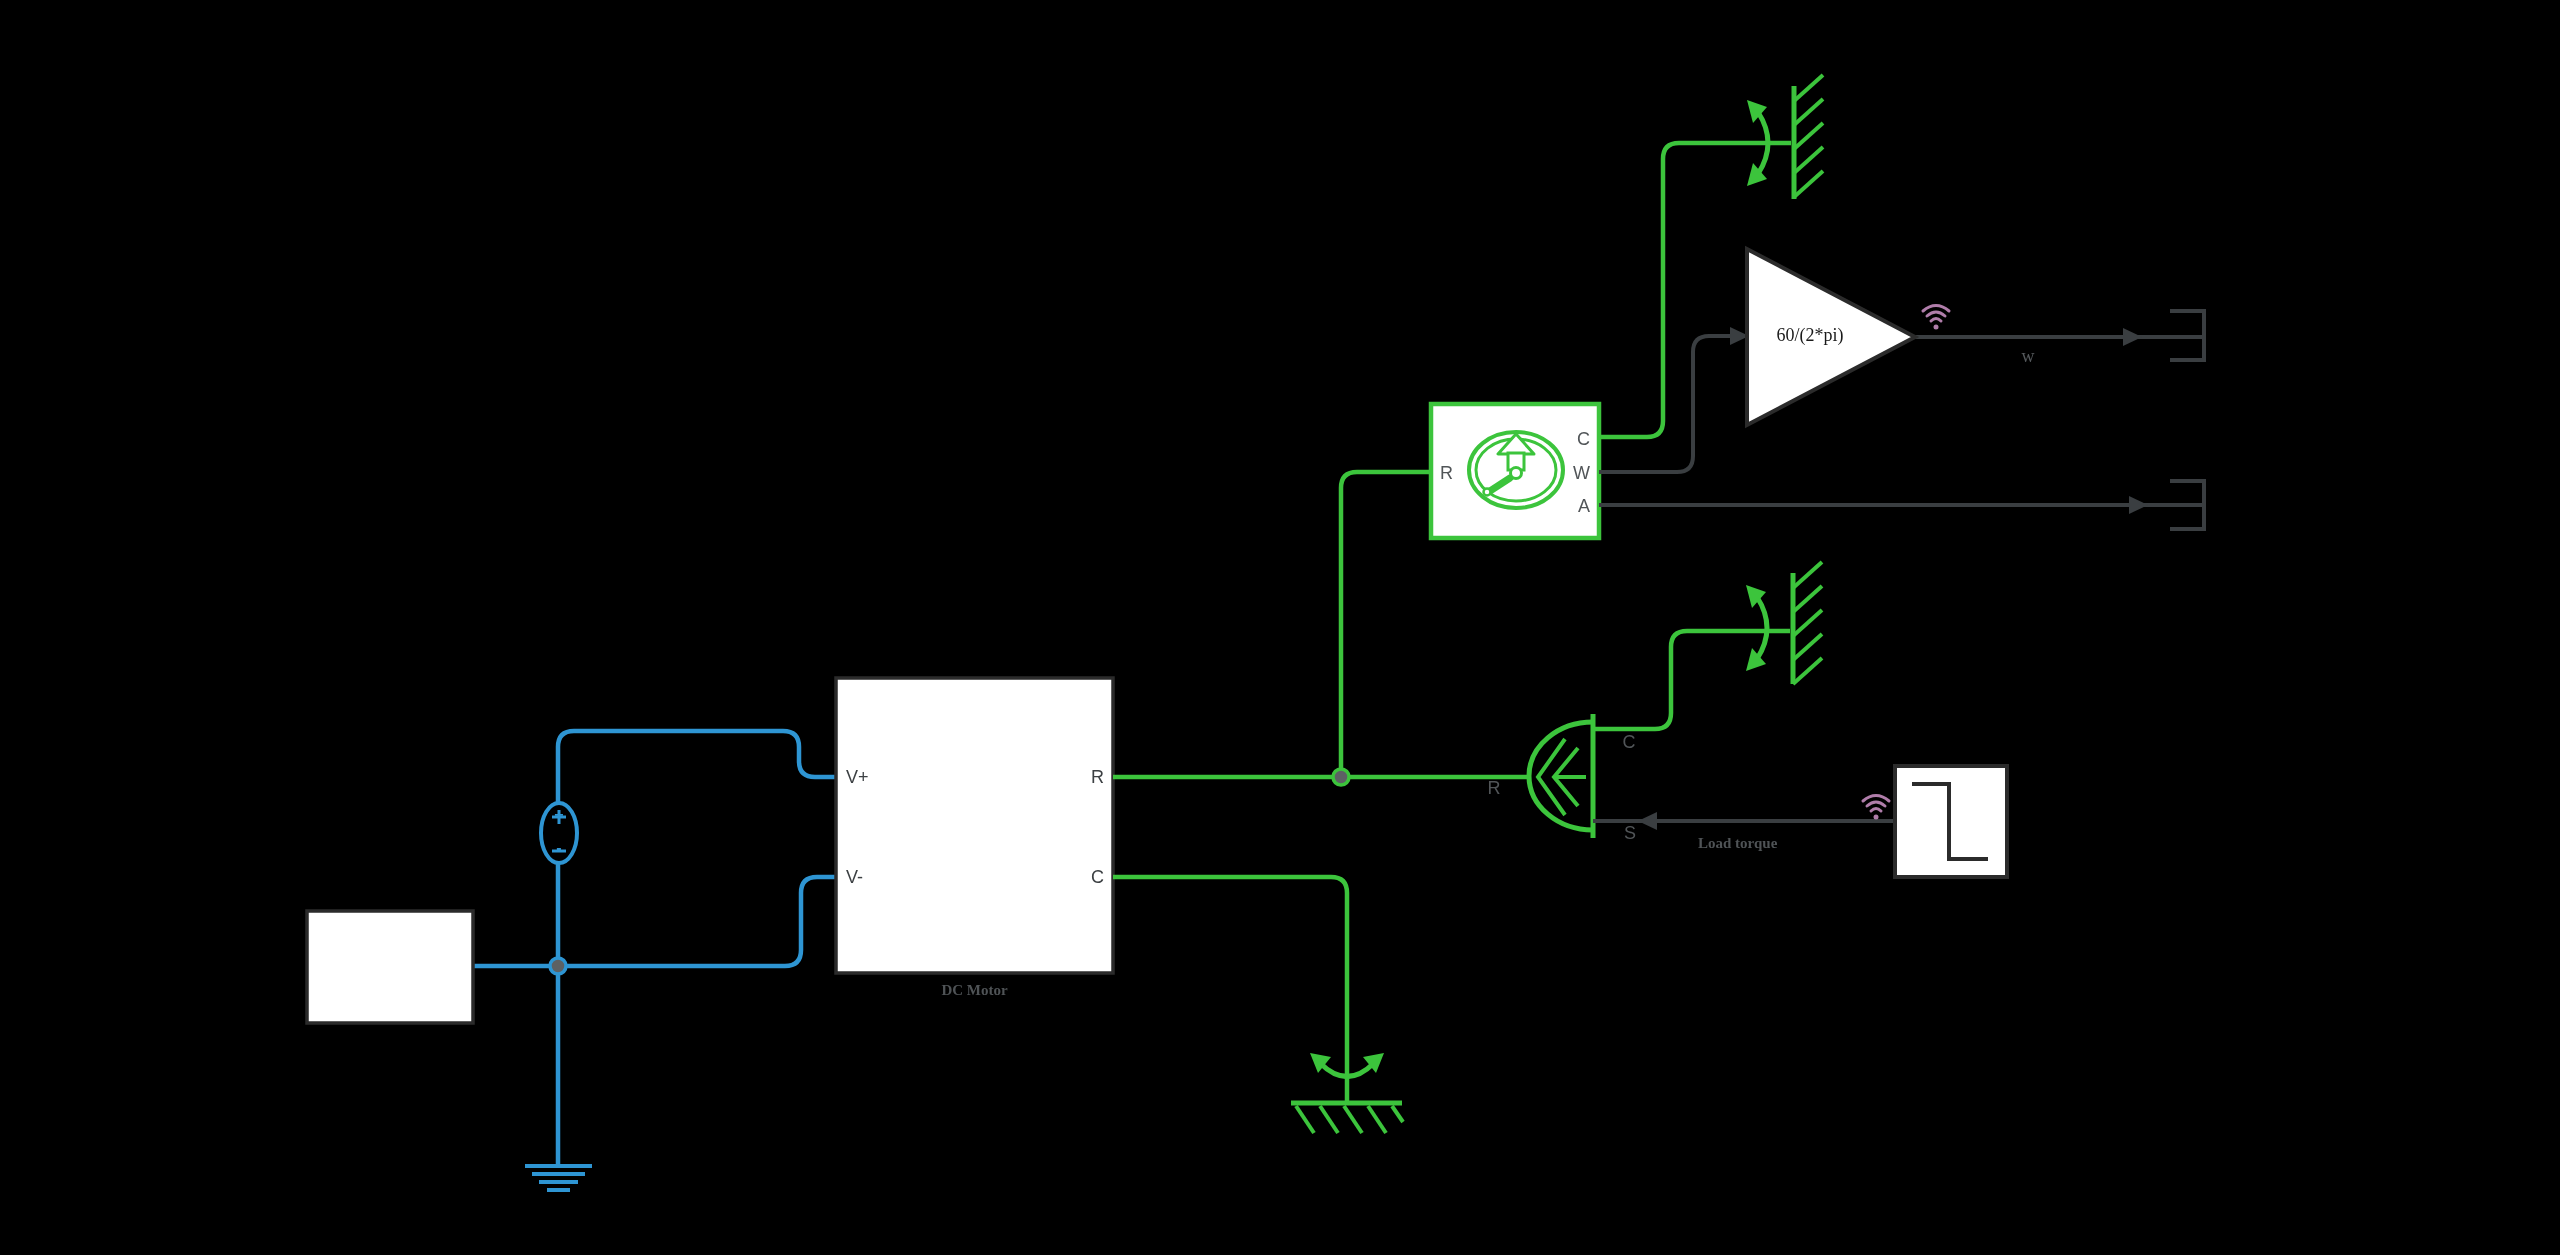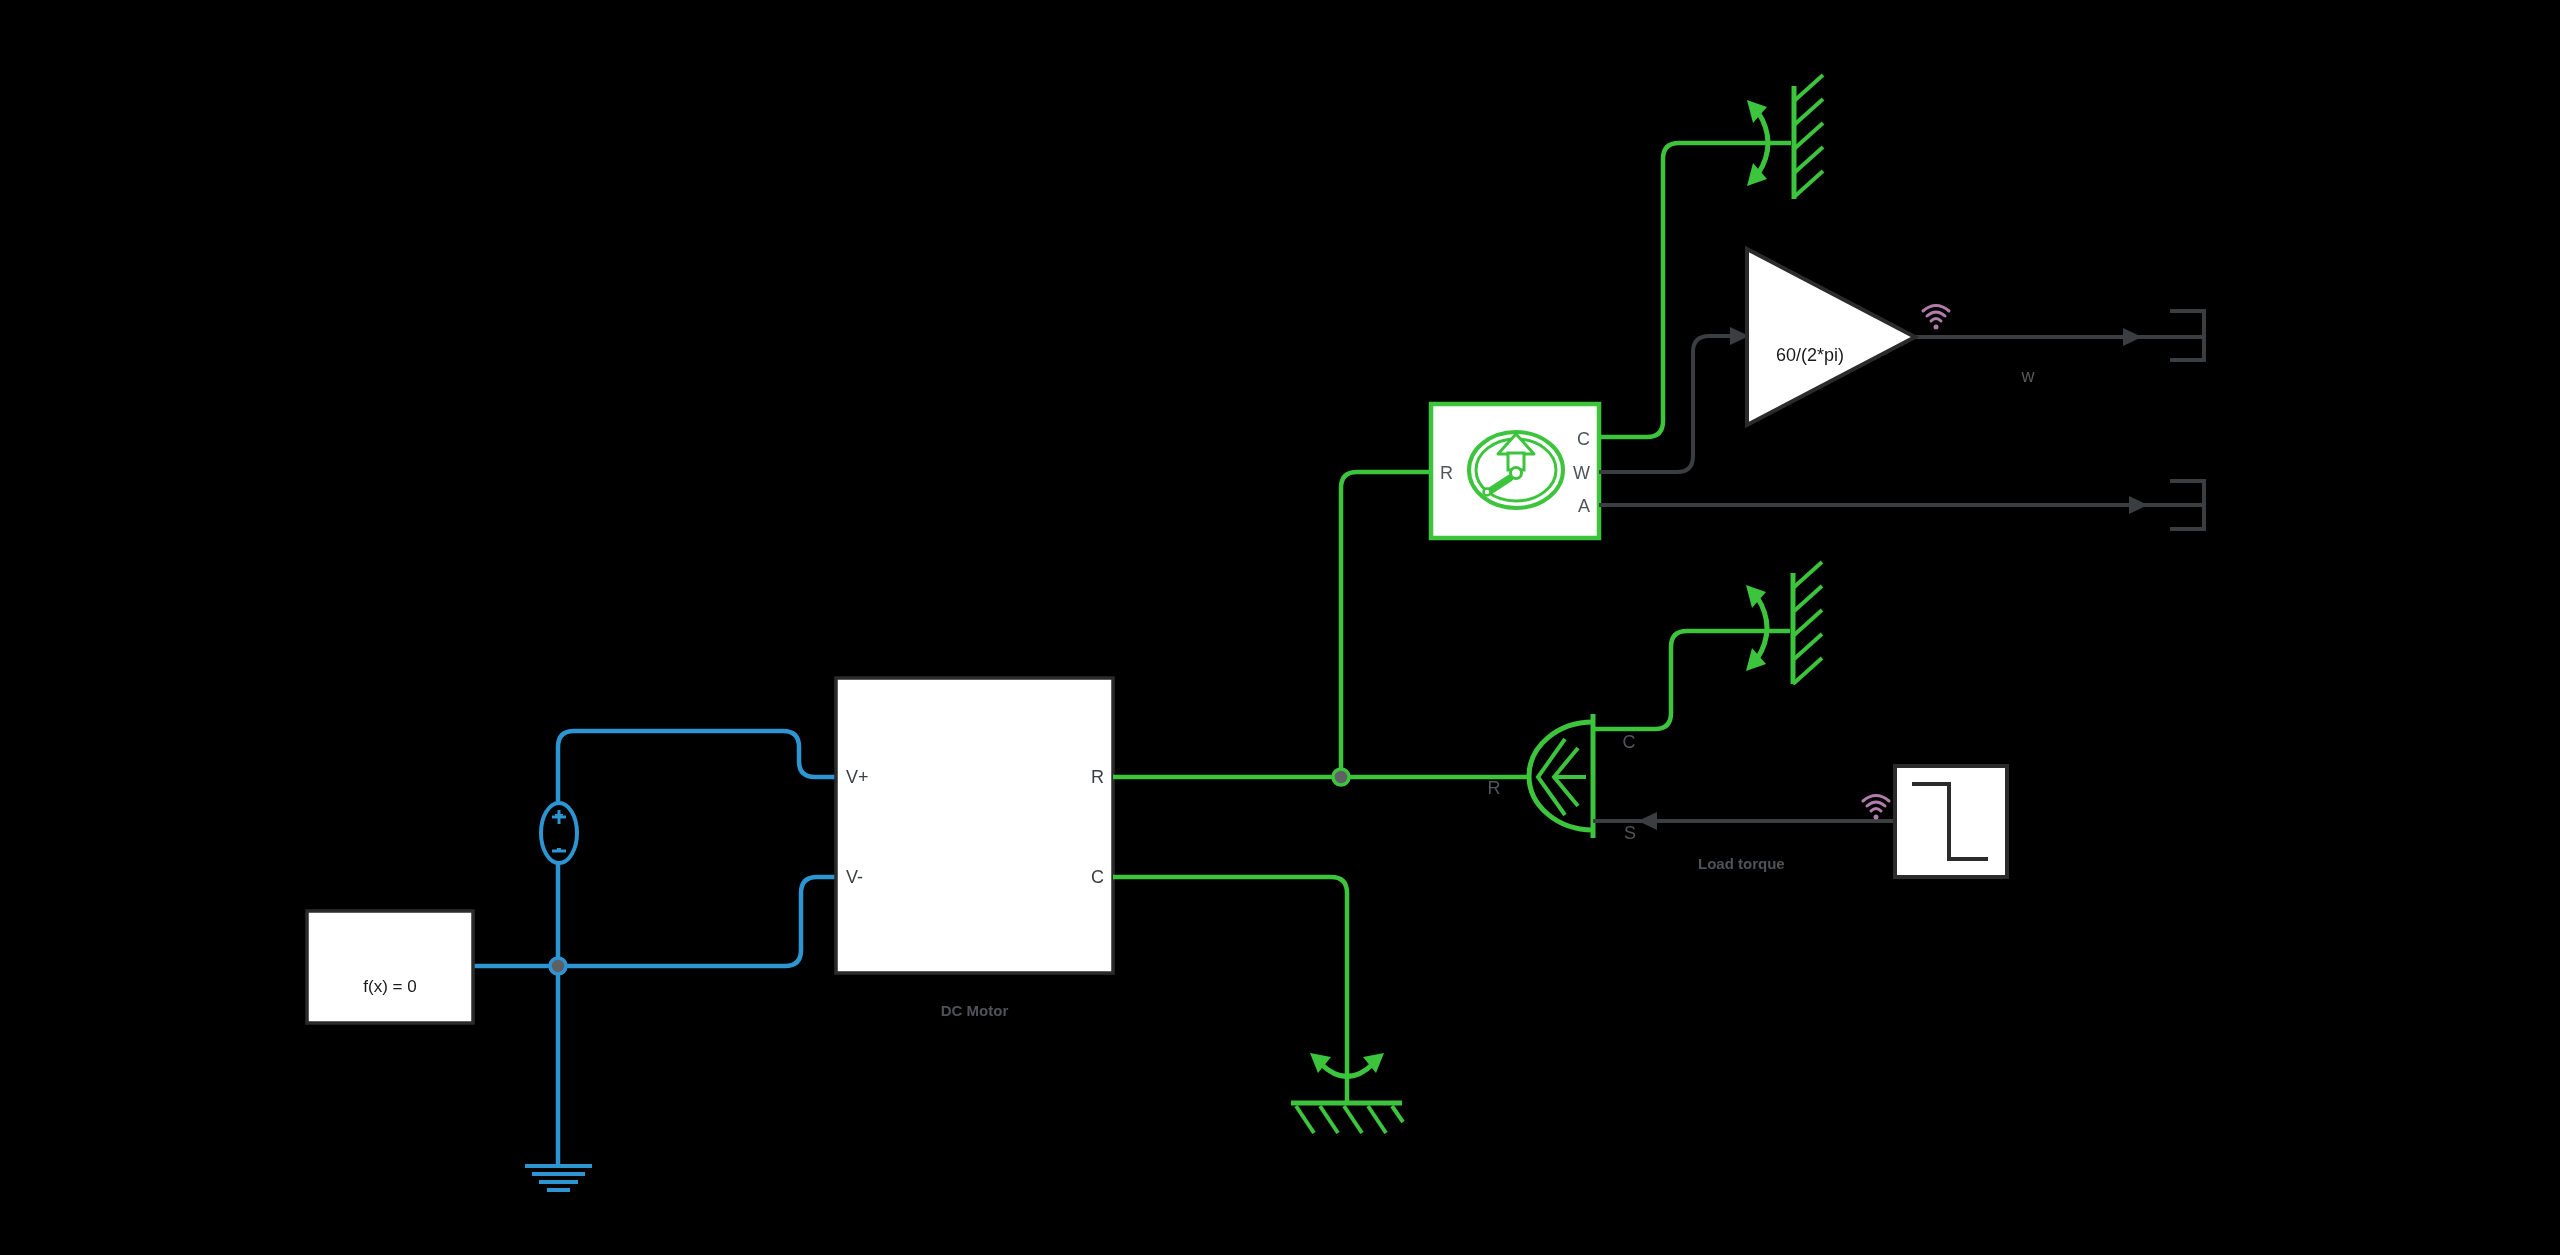"60/(2*pi)" .mono { font-family: Liberation Sans, sans-serif -> Liberation Serif, serif; margin-top: 20px -> none }
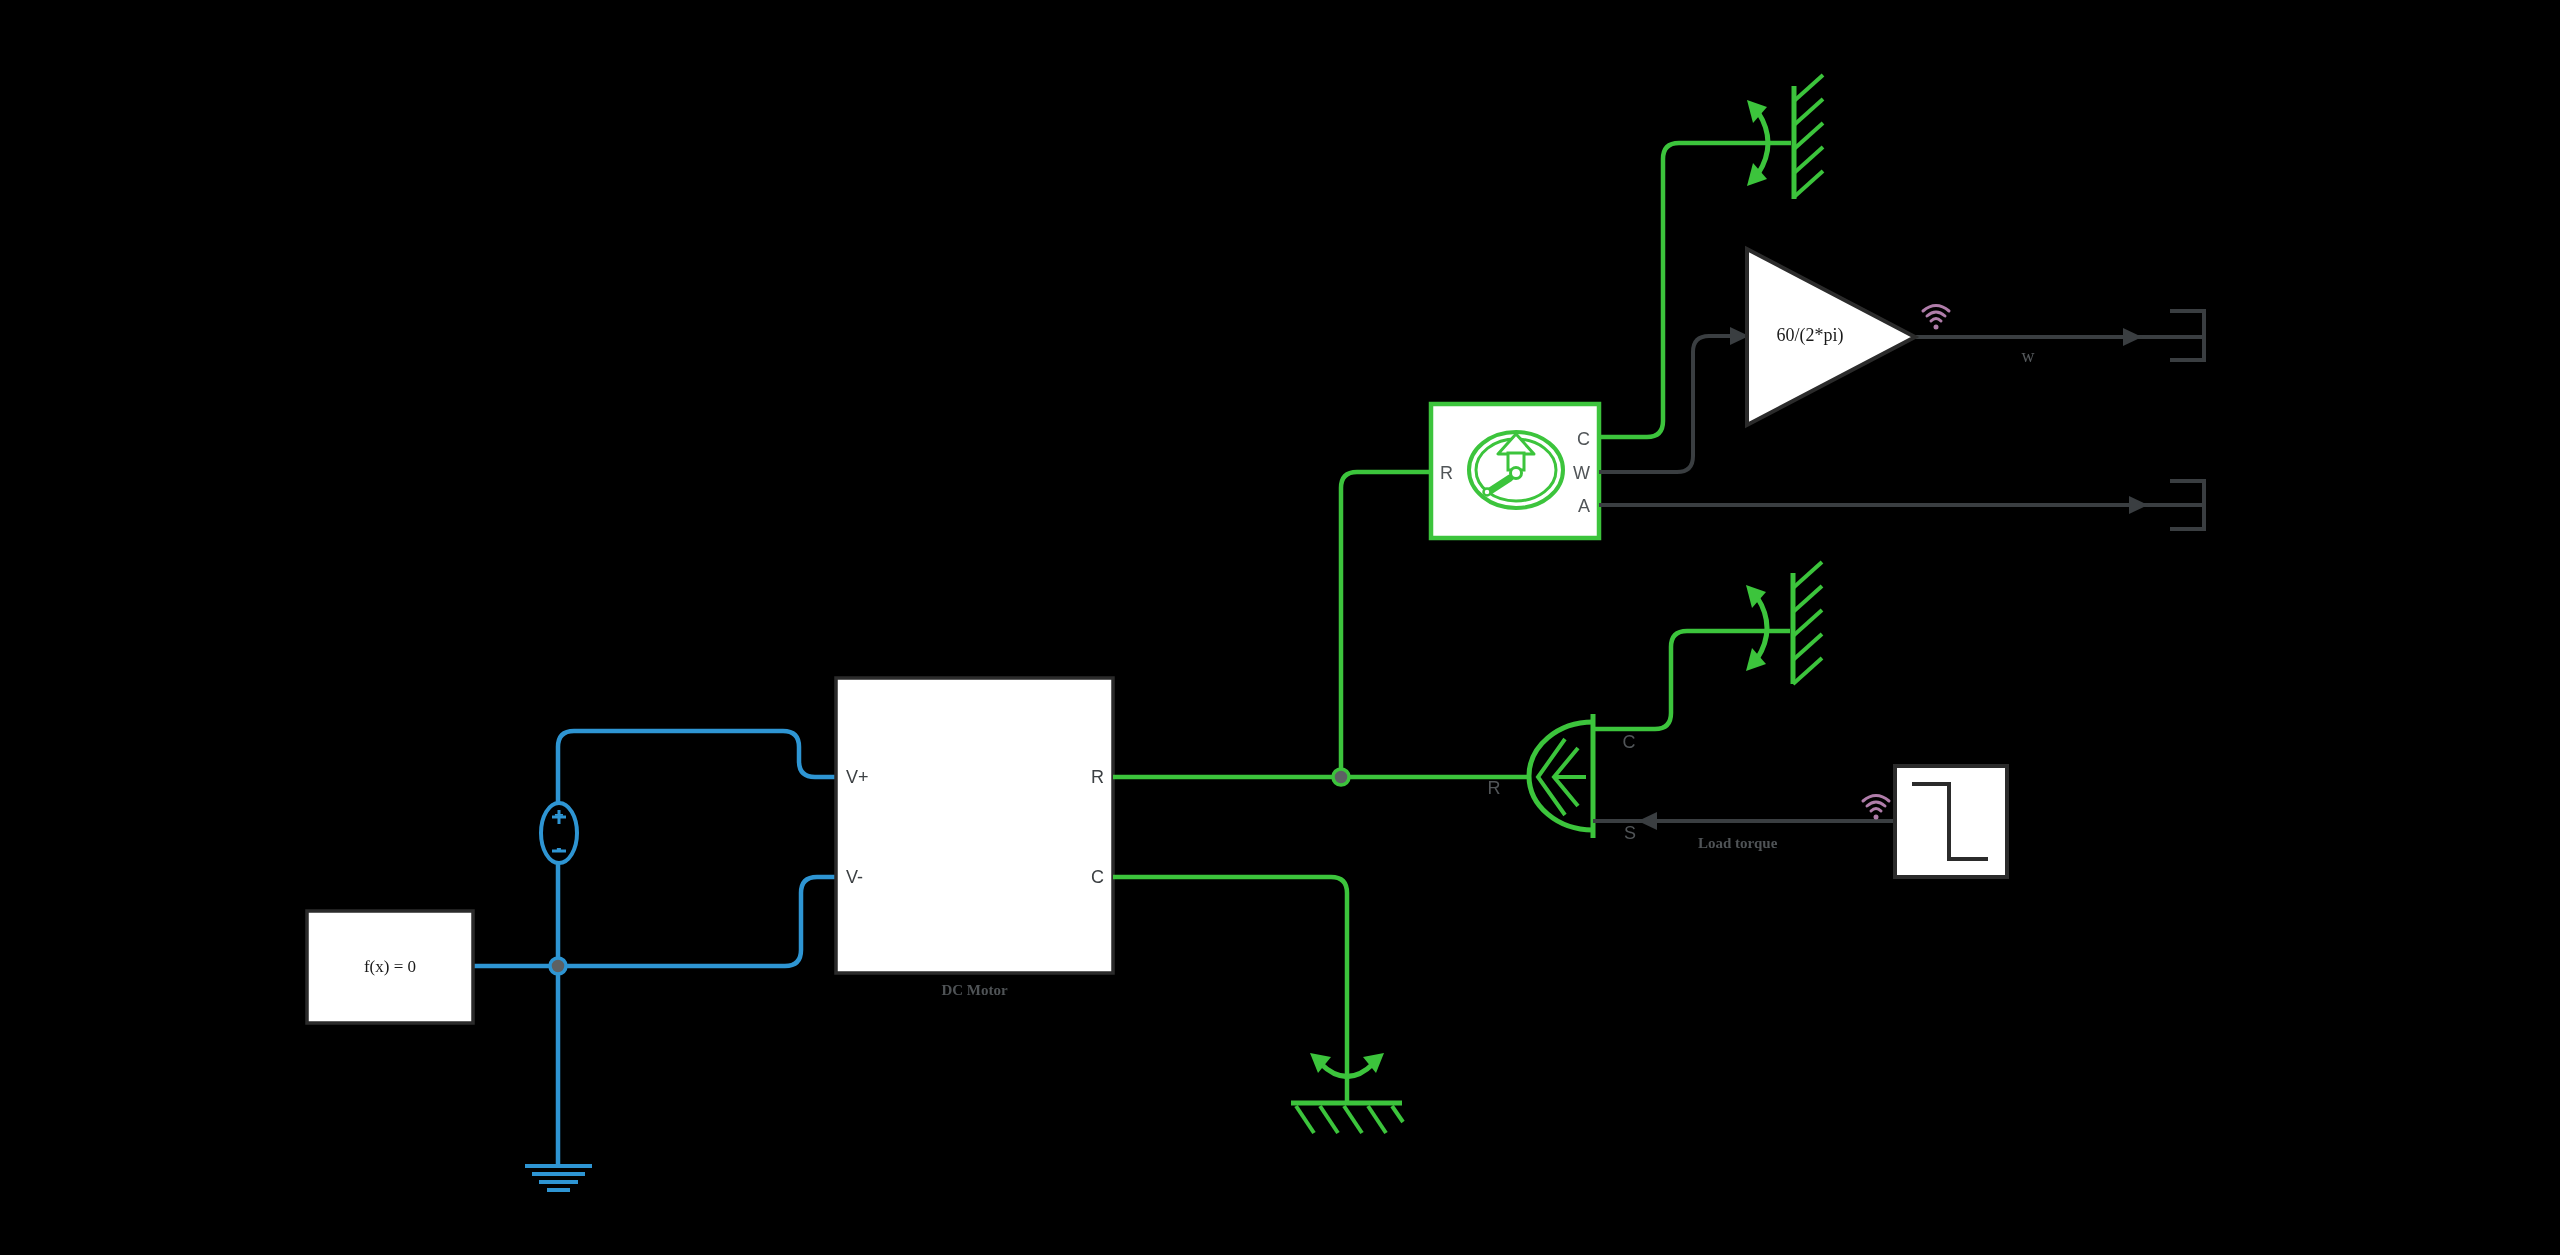"f(x) = 0" div.lbl { html: <div>f(x) = 0</div> -> none }
